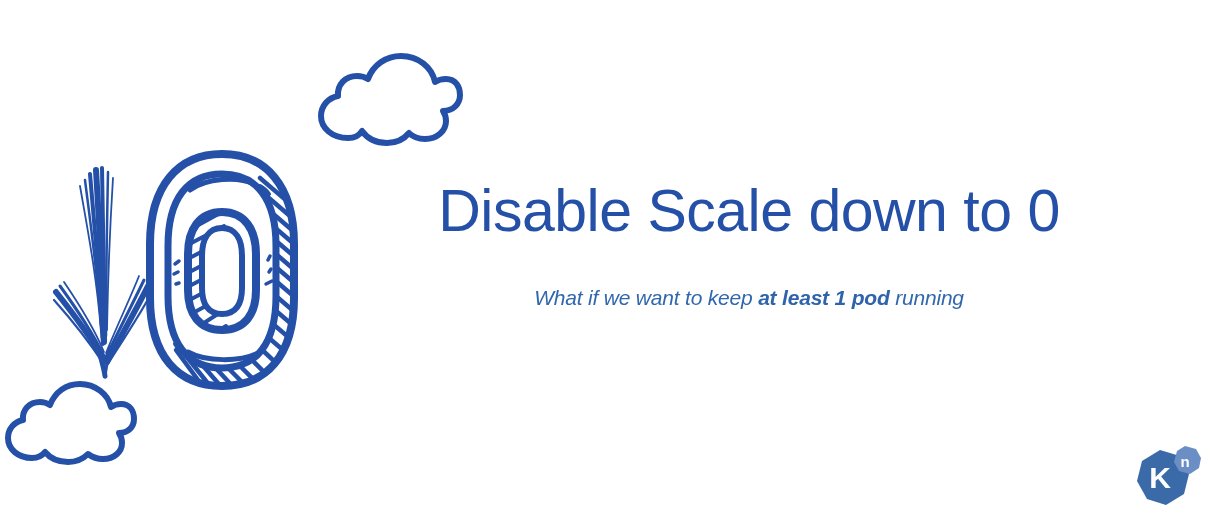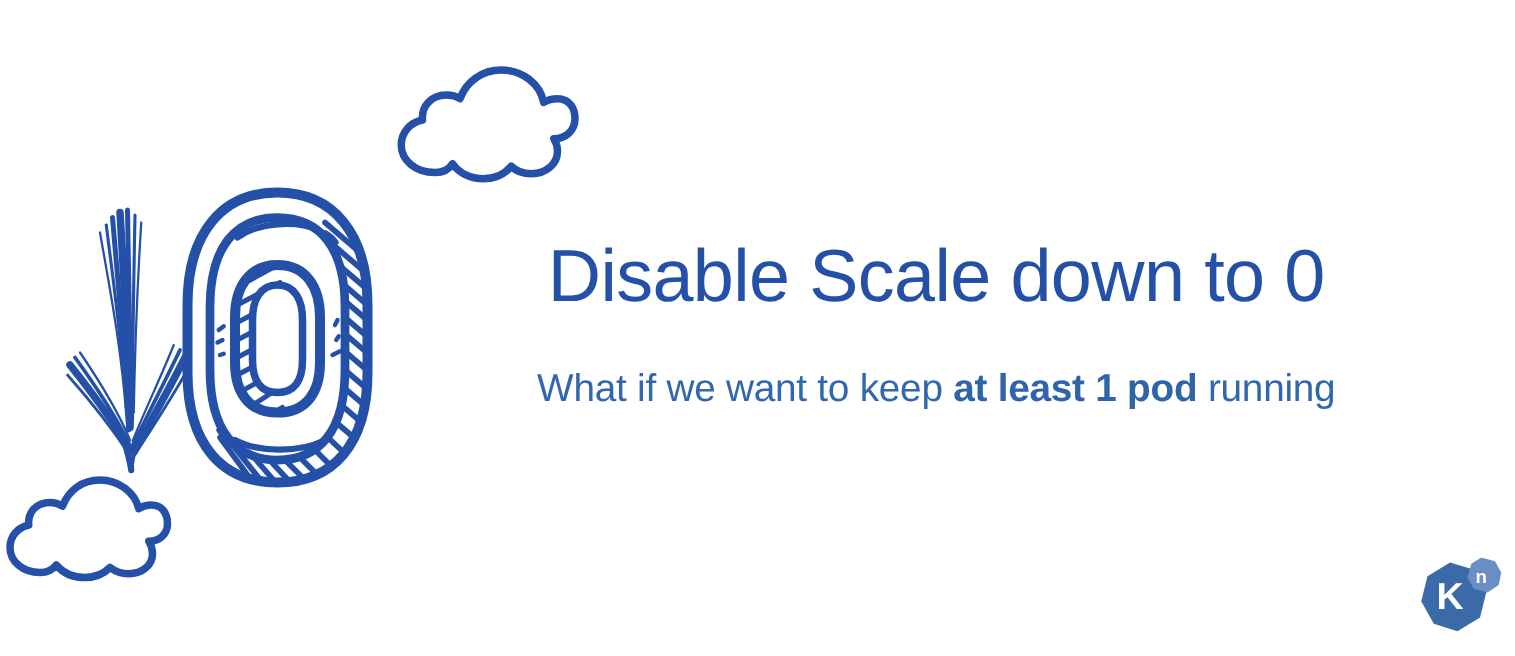"Disable Scale down to 0" #page-title { margin: 12px -> 2px }
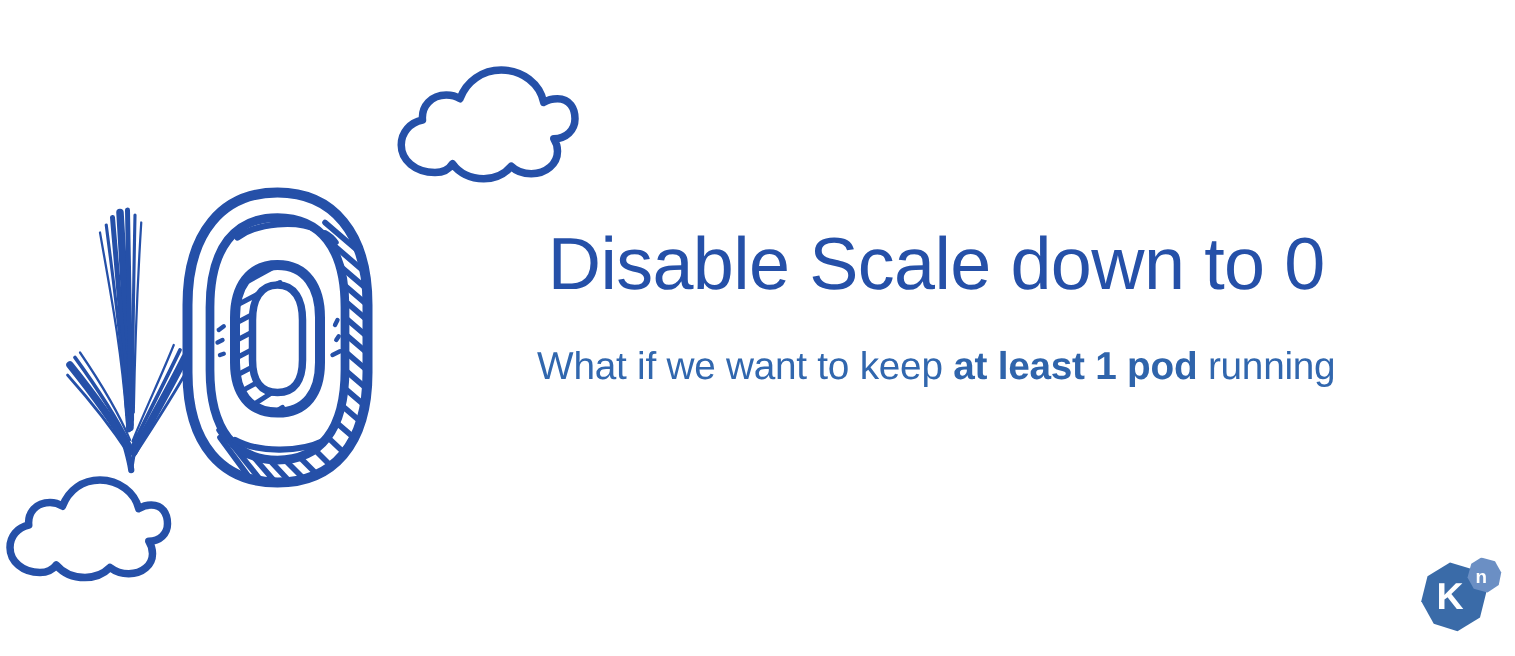"What if we want to" #subtitle { font-size: 31px -> 21px; font-style: none -> italic; margin: 4px -> 16px }
